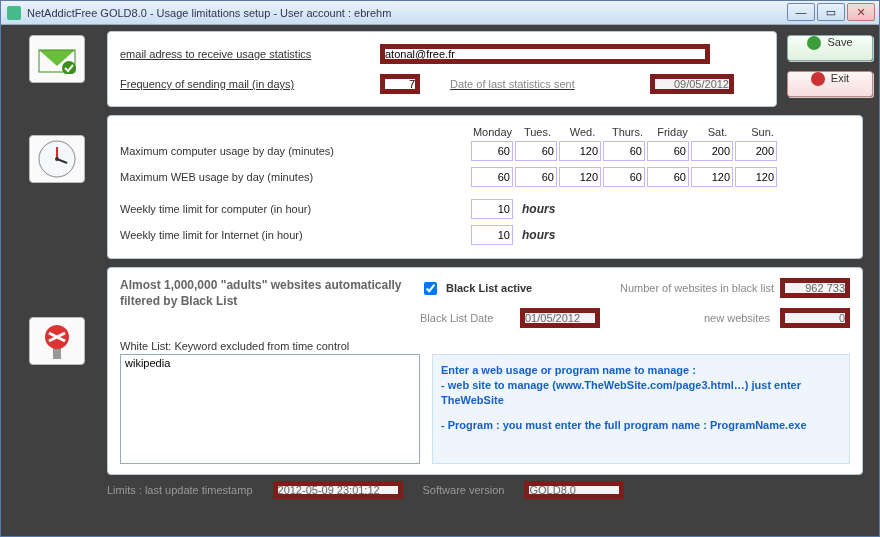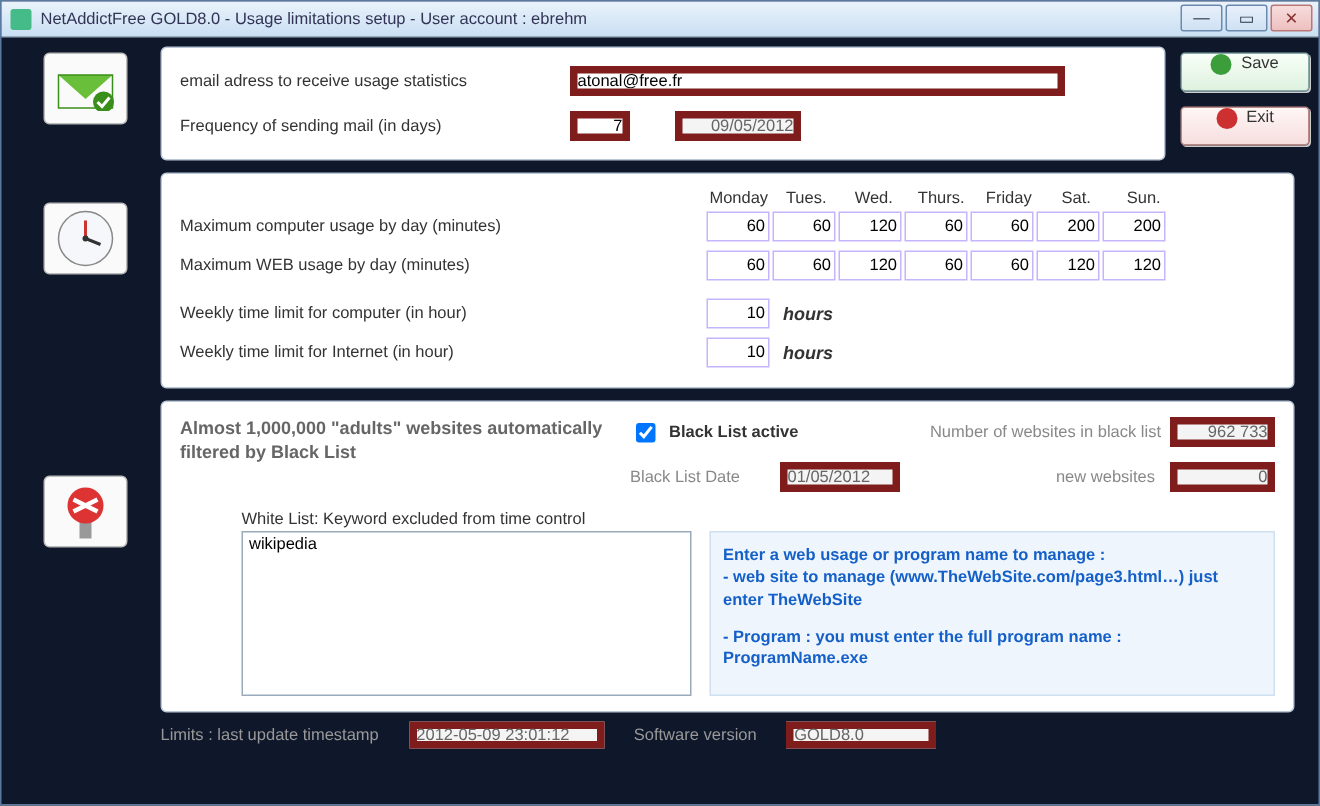"NetAddictFree GOLD8.0 - Usage" .window { background: #0f172a -> #404040 }
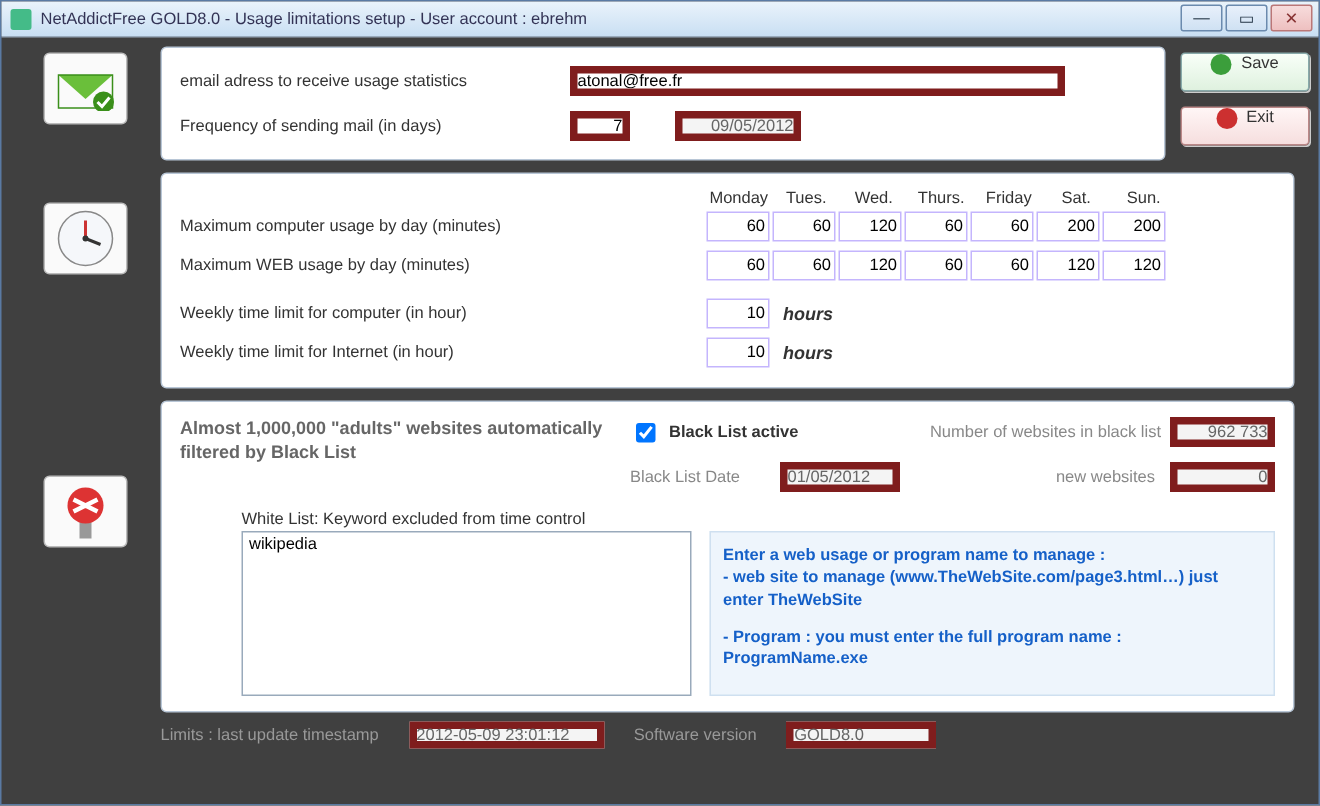"email adress to receive usage" .fld { text-decoration: none -> underline }
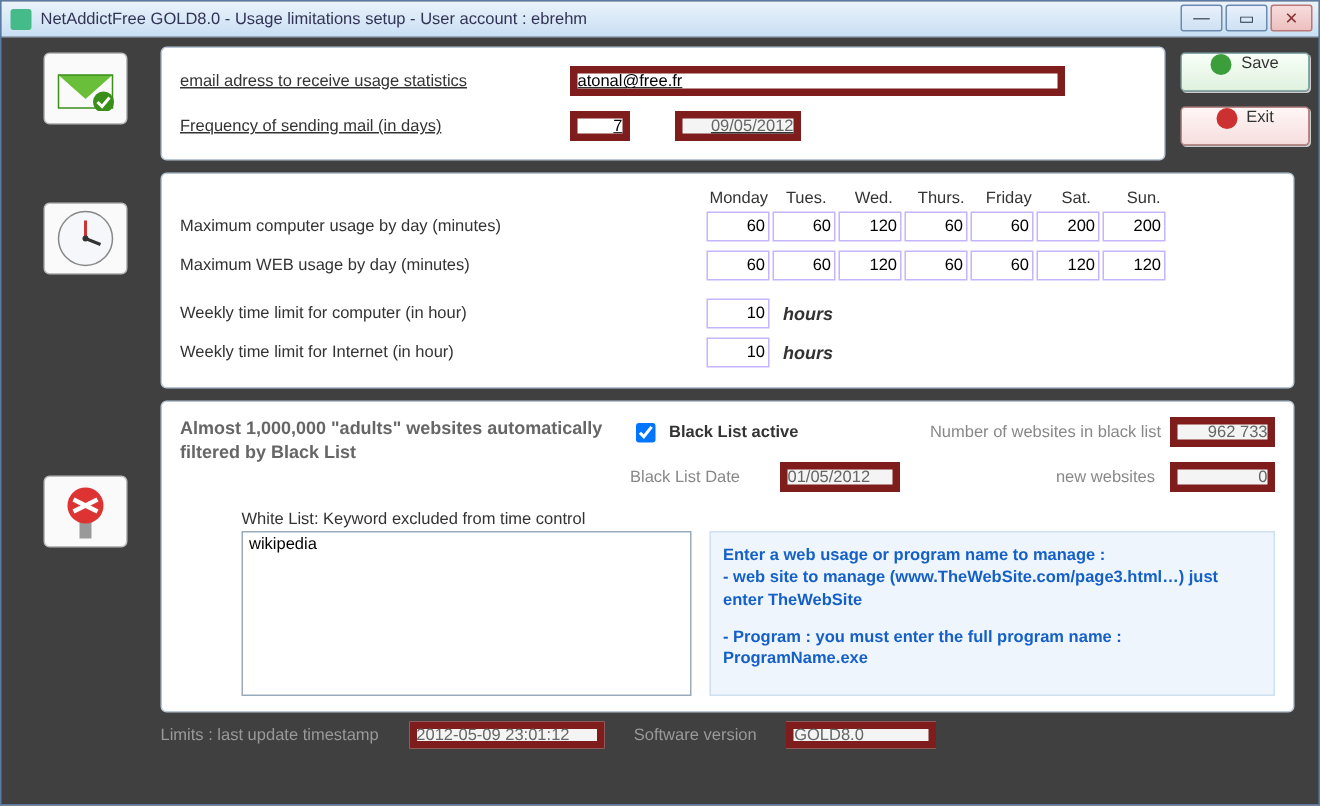"Date of last statistics sent" span.small-lbl { html: none -> <span>Date of last statistics sent</span> }
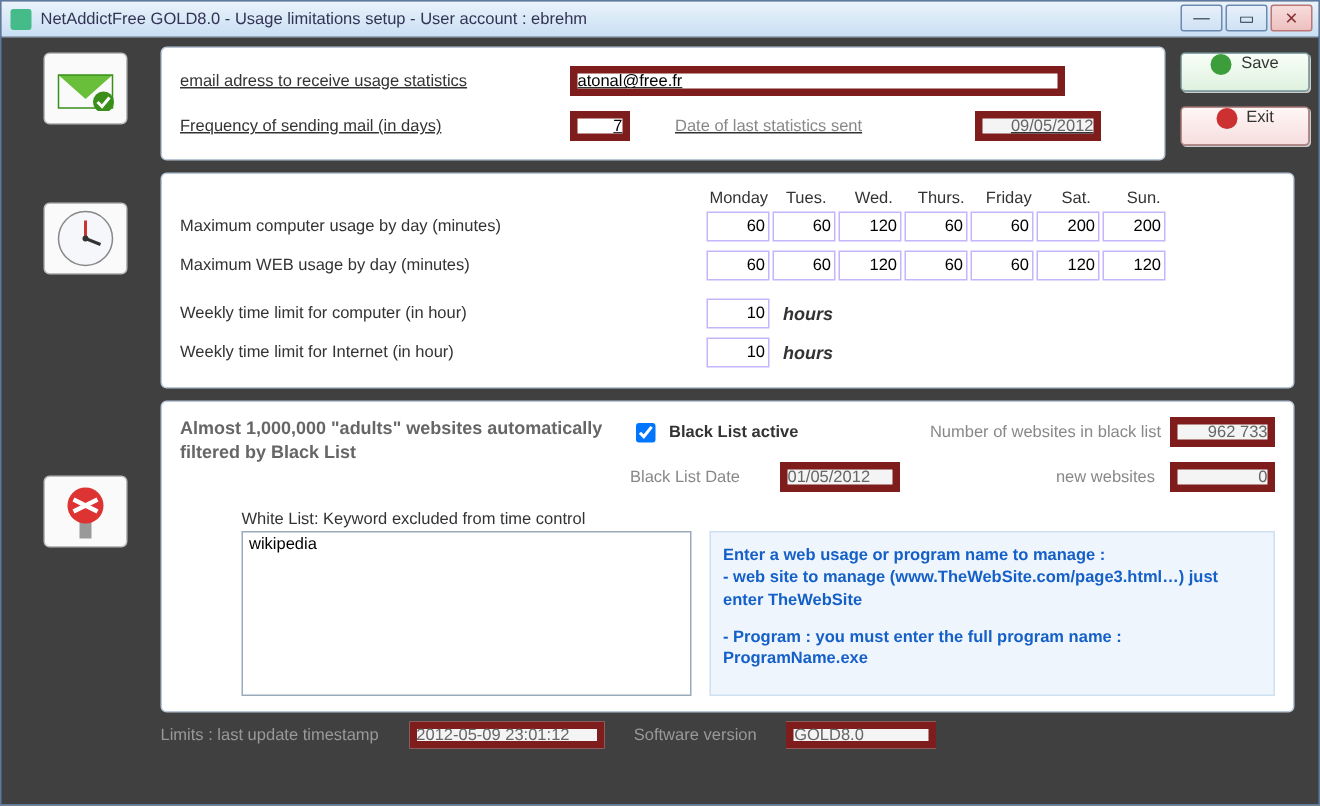"White List: Keyword excluded from" div { margin-left: 41px -> none }
